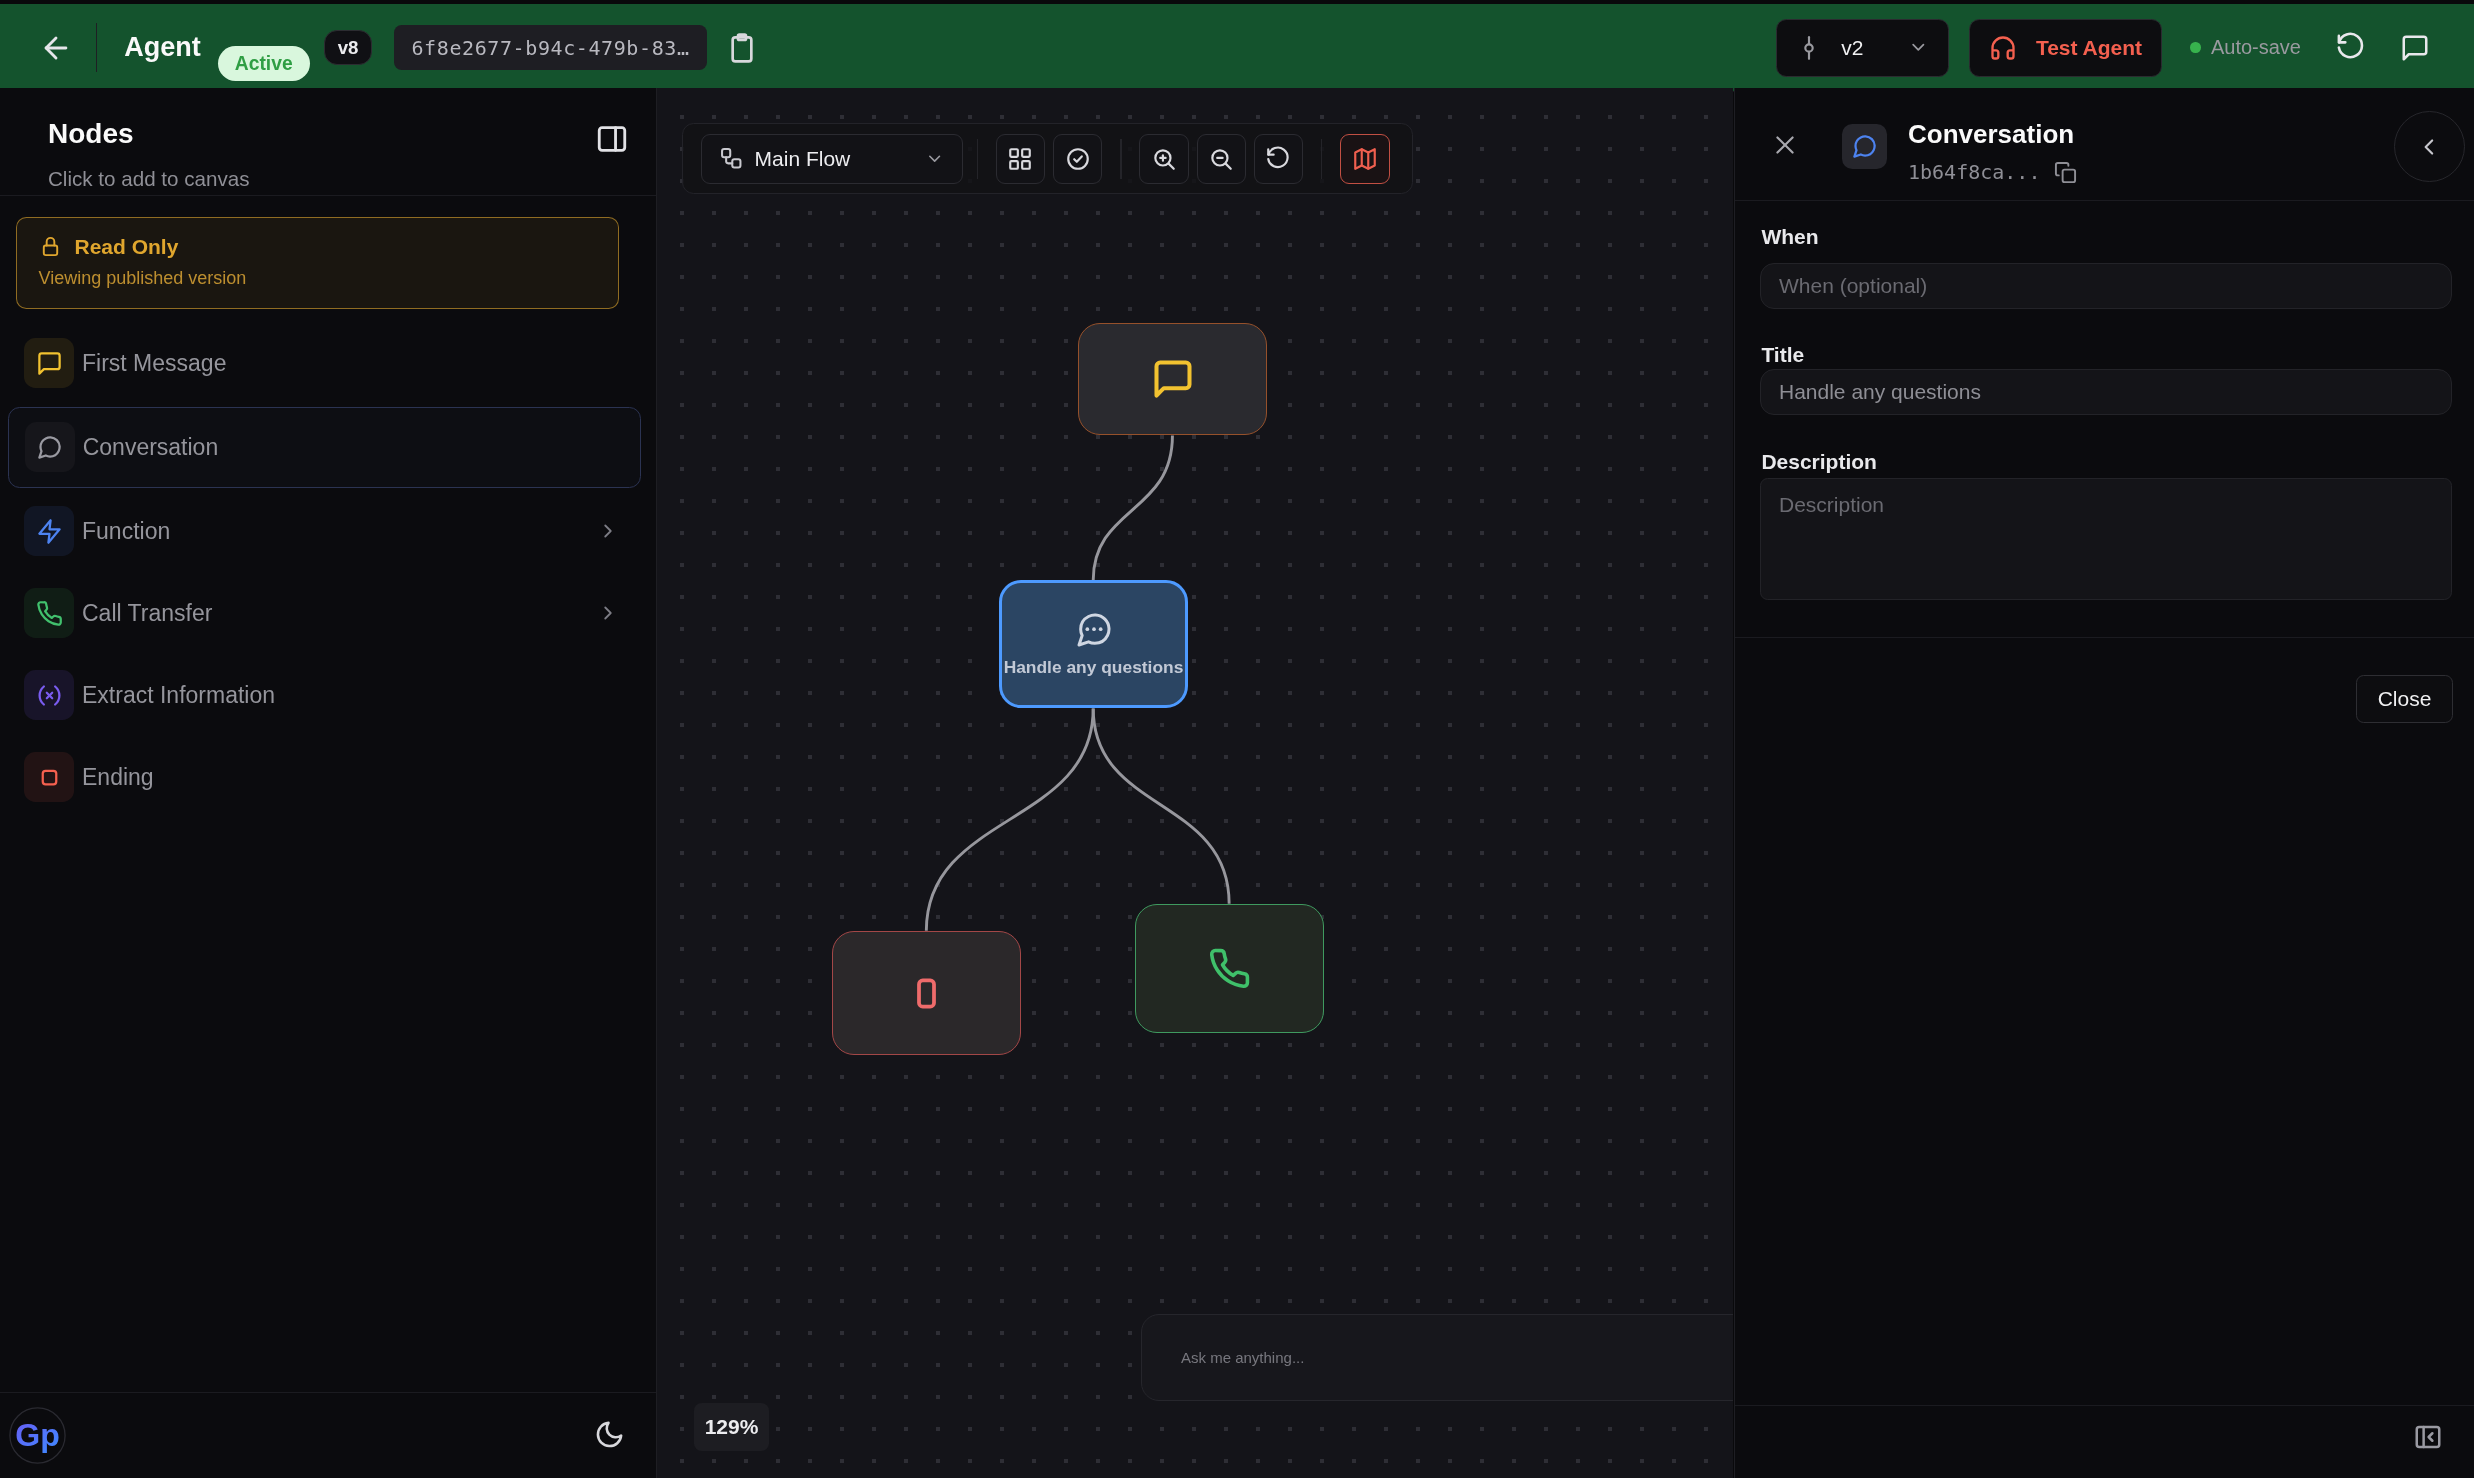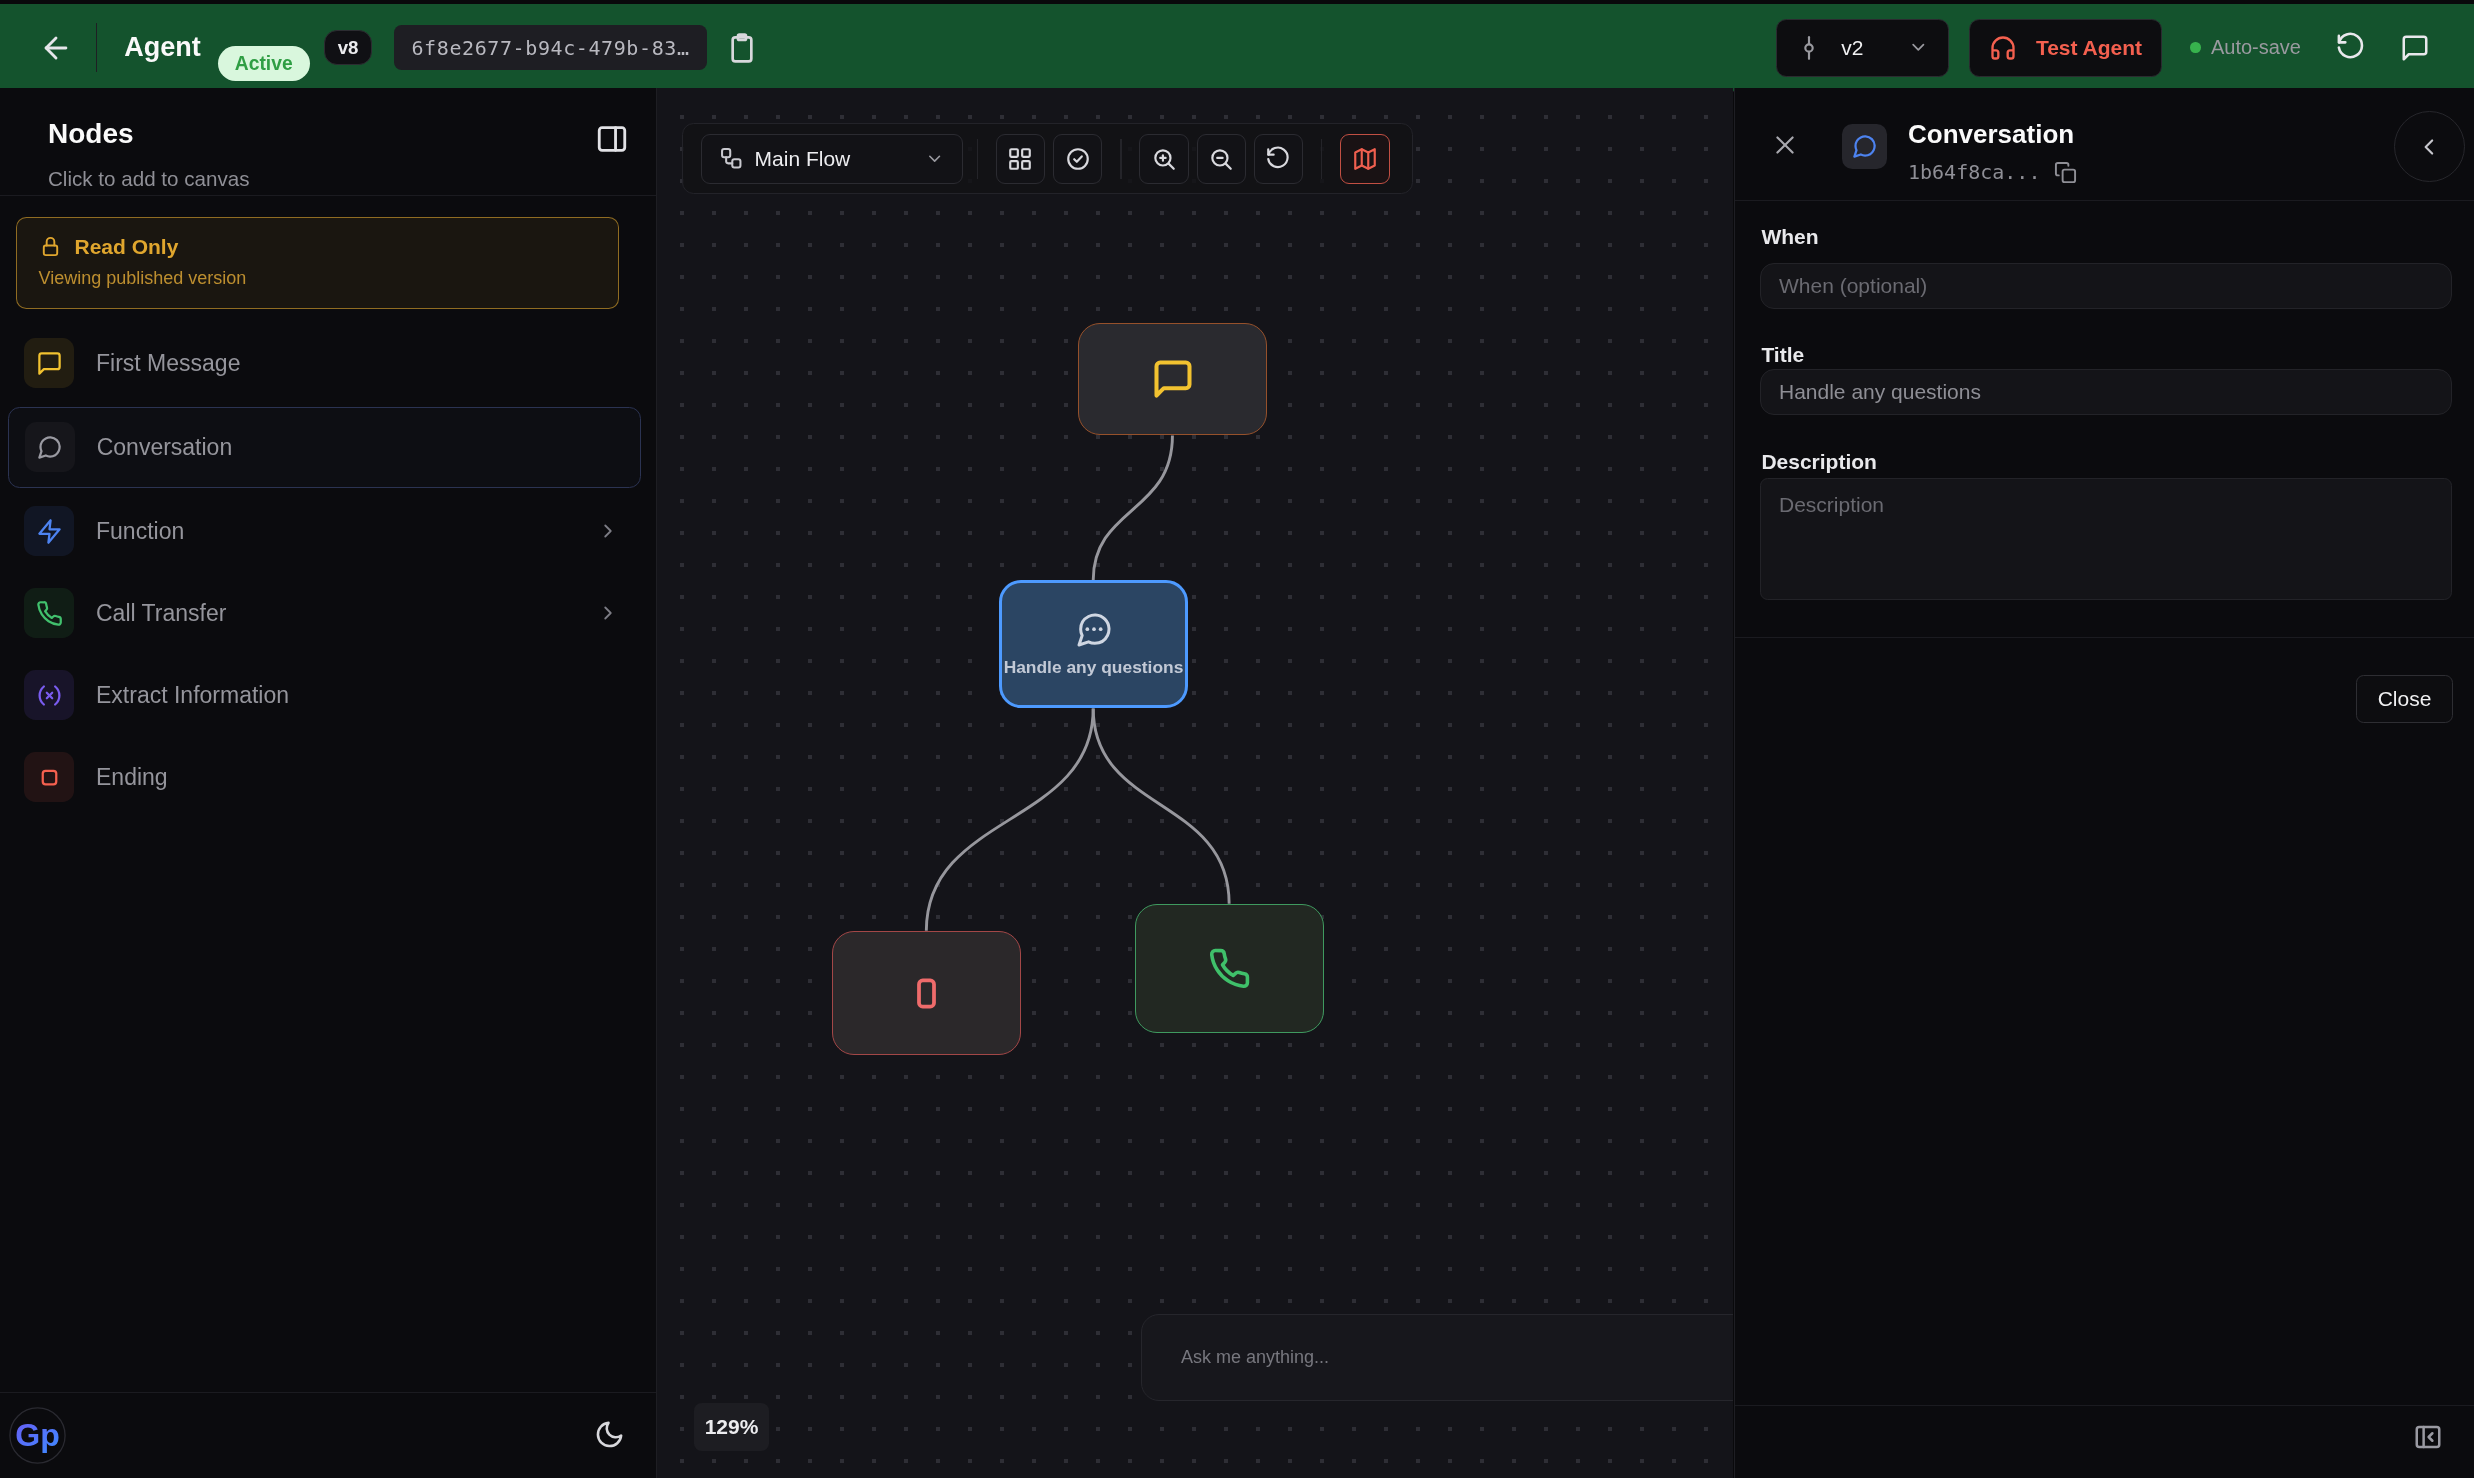"First Message" .nl-label { margin-left: 22px -> 8px }
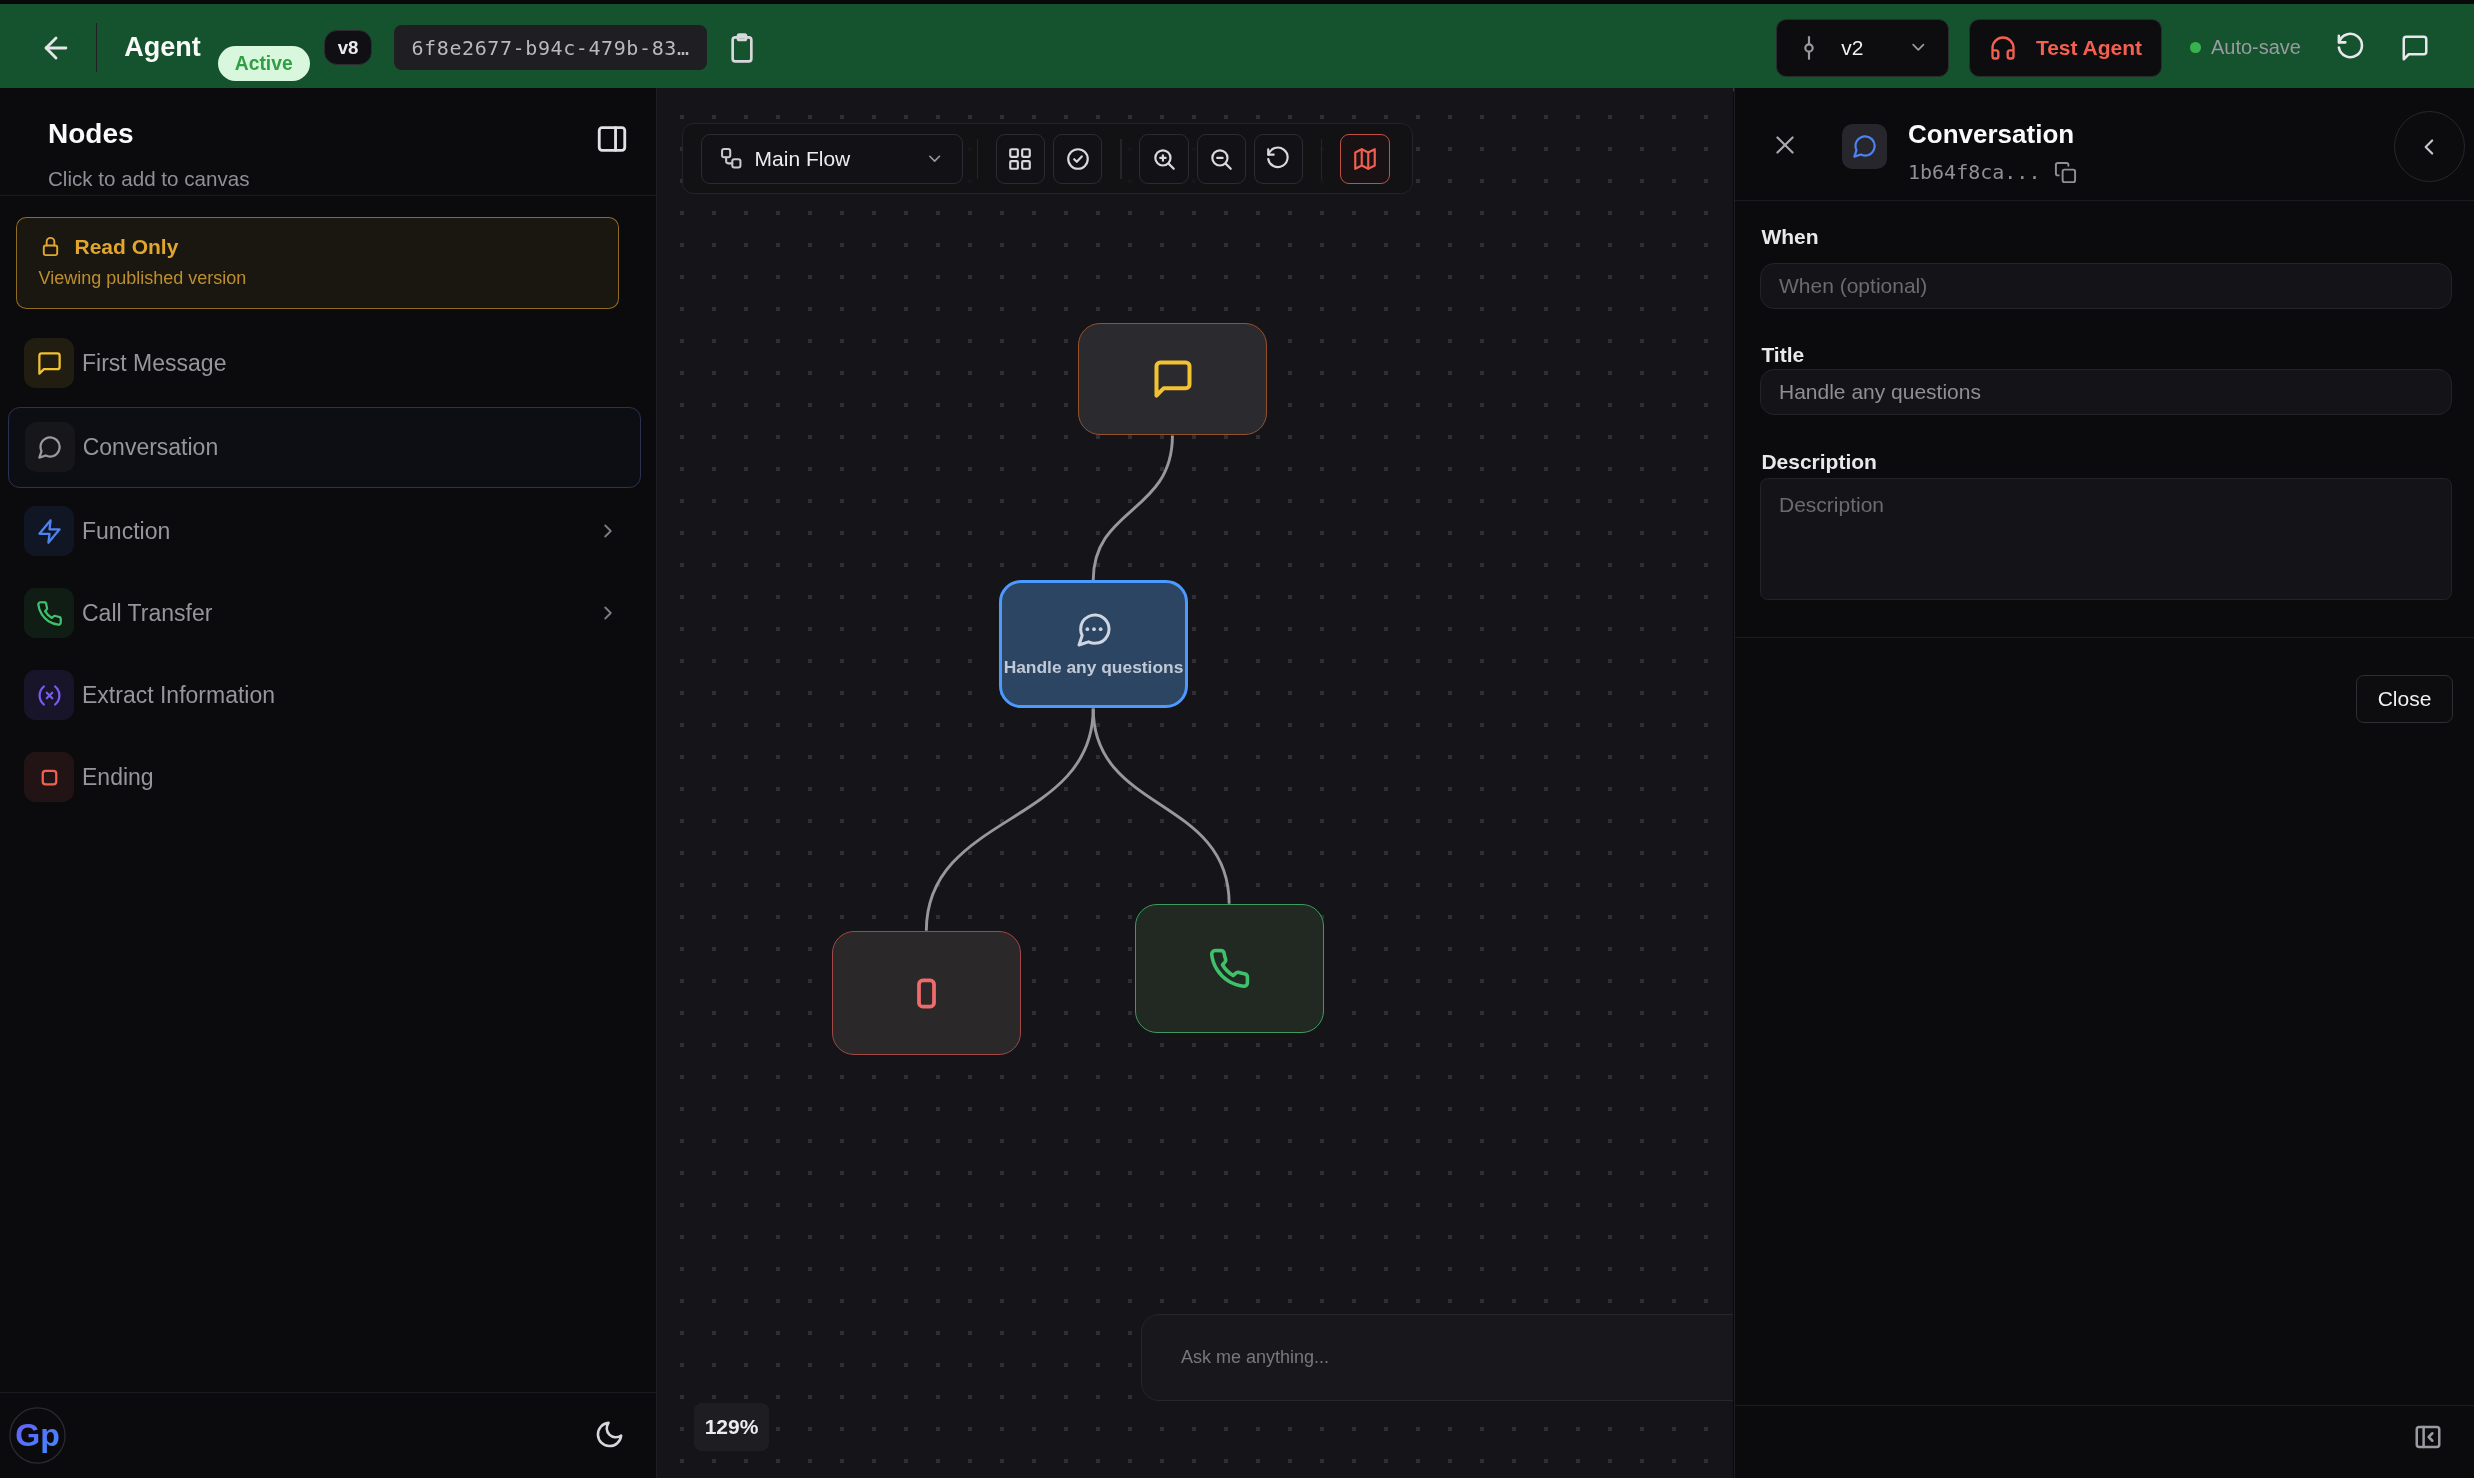"Ask me anything..." .ask-input { font-size: 18px -> 15px }
